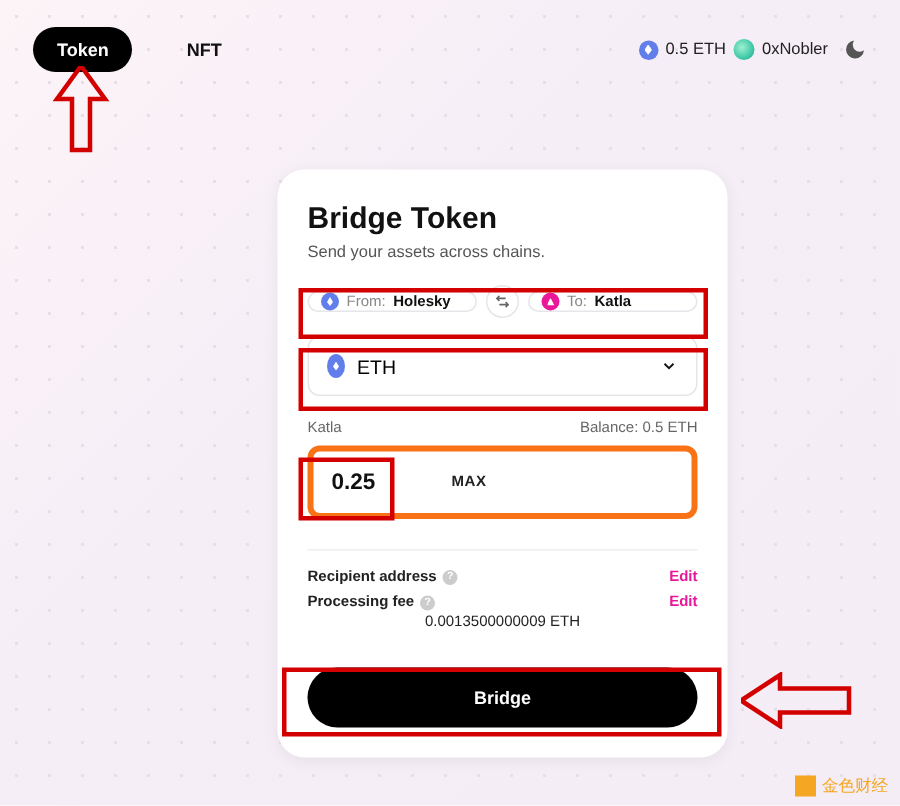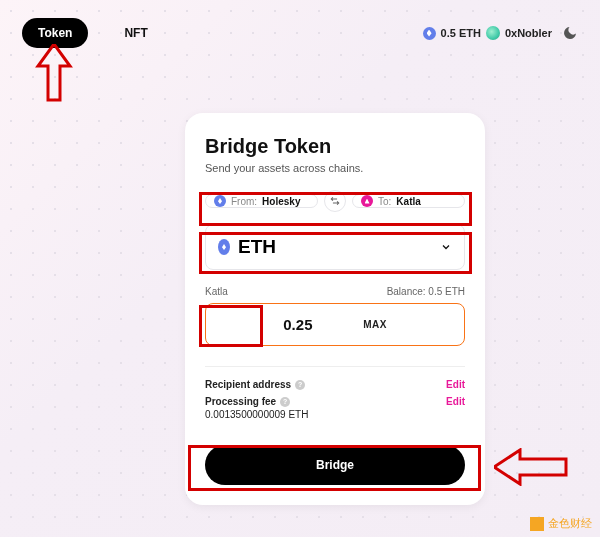"0.5 ETH" .balance-chip { font-weight: 700 -> 400 }
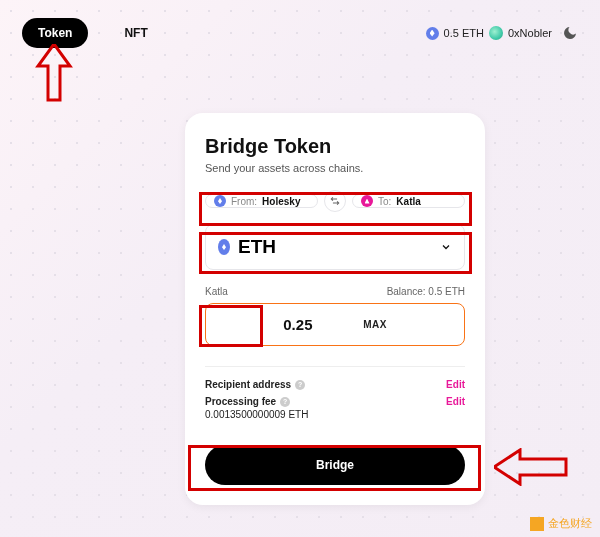"ETH" .token-select .tk { font-size: 19px -> 13px; font-weight: 700 -> 400 }
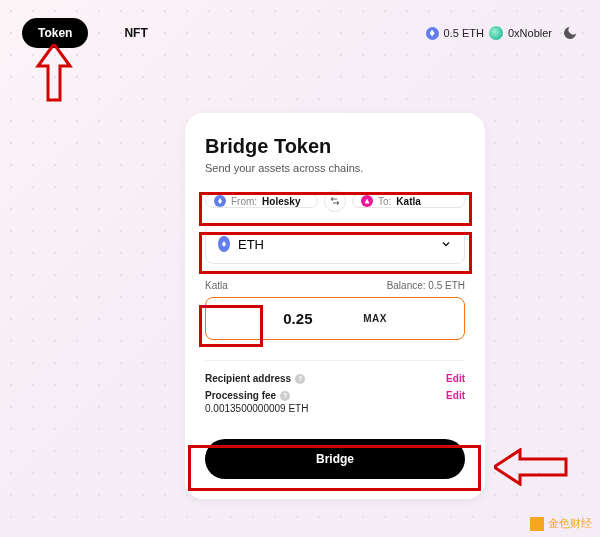"0.25" .amount-box { border: 1px solid #f97316 -> 4px solid #f97316; justify-content: center -> flex-start }
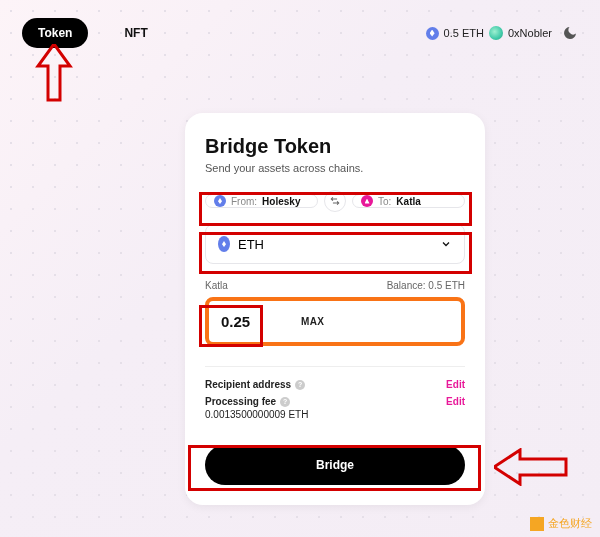"0.0013500000009 ETH" .fee-val { text-align: none -> center }
